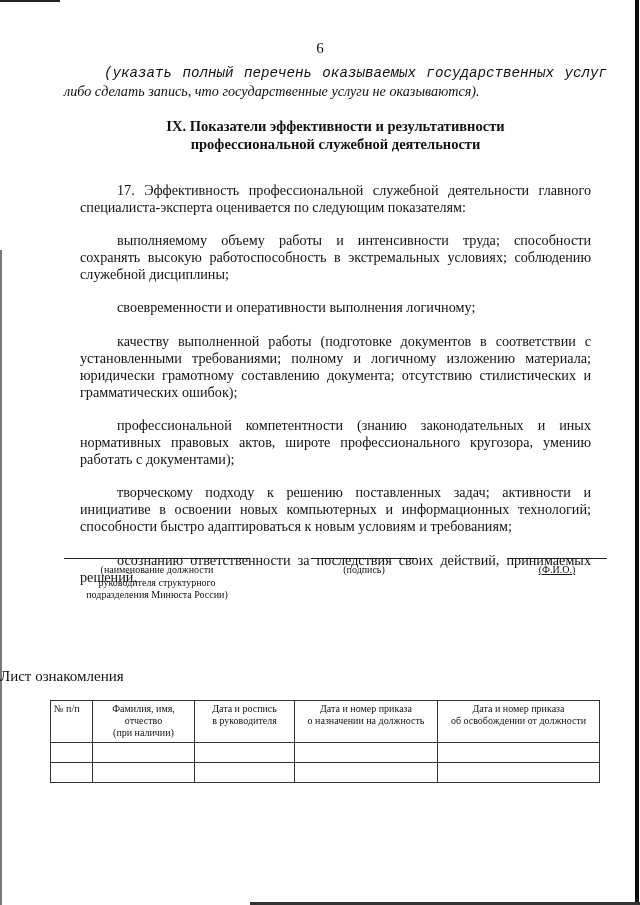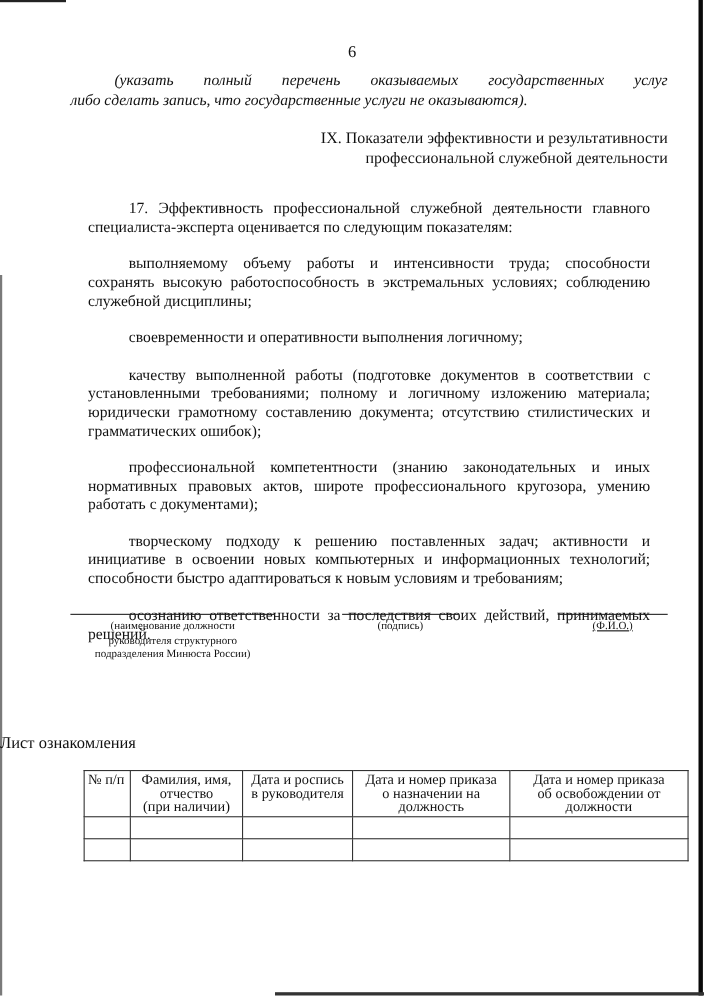"(указать полный перечень оказываемых" .italic-note .l1 { font-family: none -> Liberation Mono, monospace }
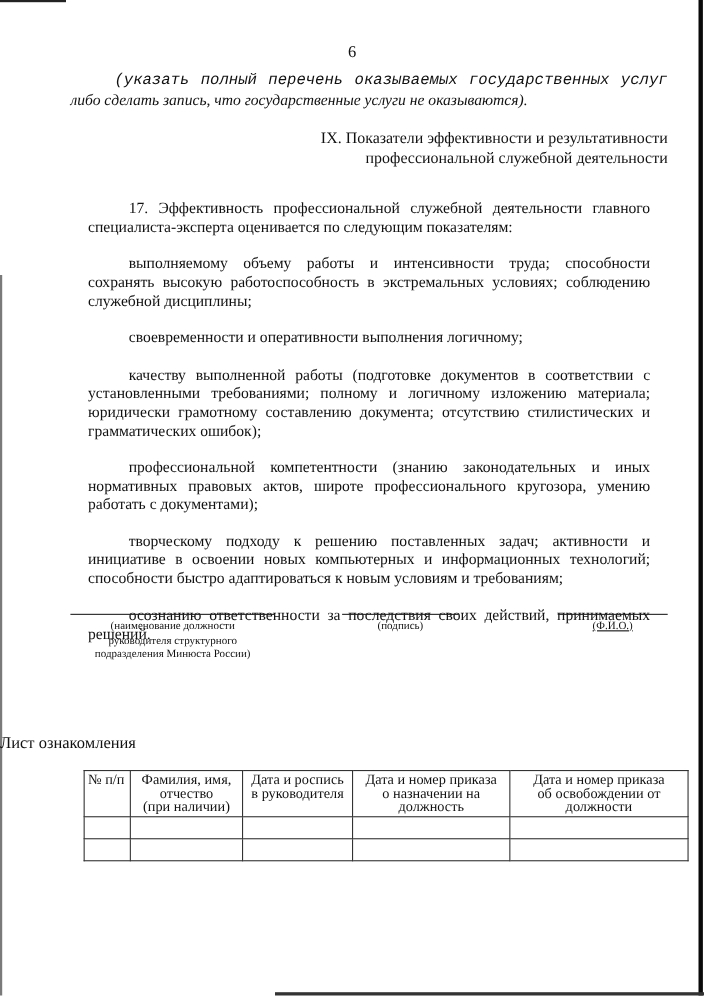"IX. Показатели эффективности и" .section-title { font-weight: normal -> bold; text-align: right -> center }
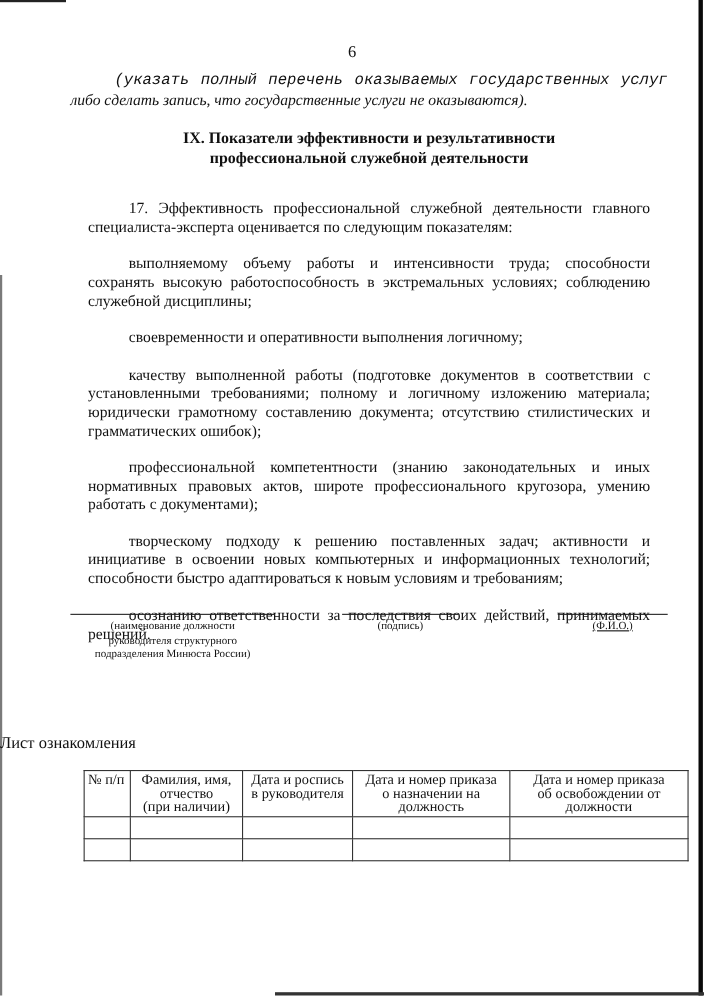"№ п/п" table.ack-table { font-size: 13px -> 10px; left: 76px -> 50px }
